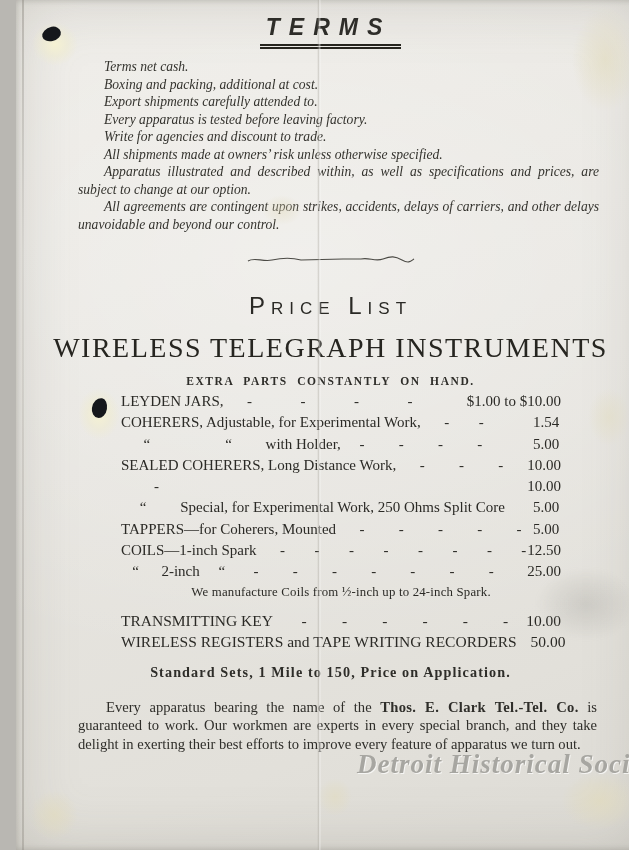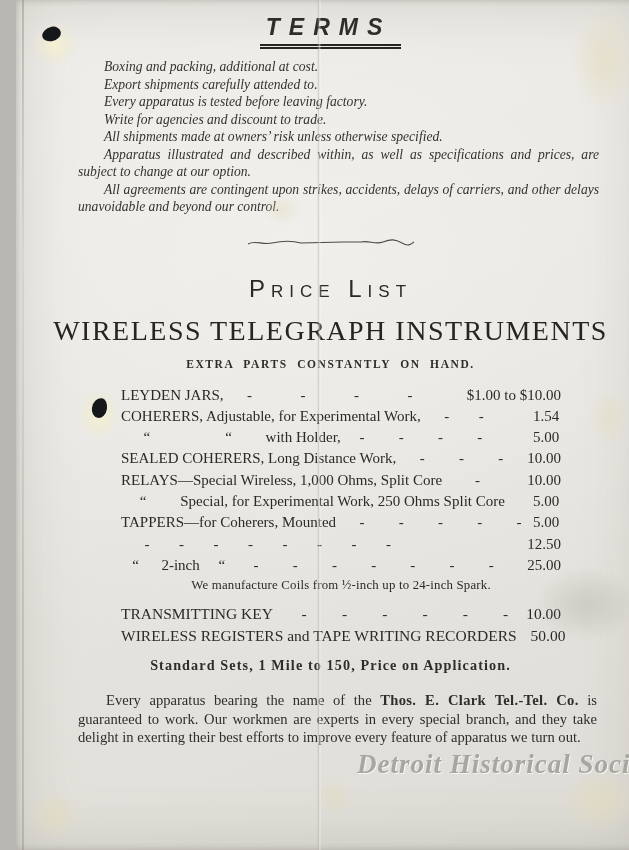"Terms net cash." p { html: none -> <p>Terms net cash.</p> }
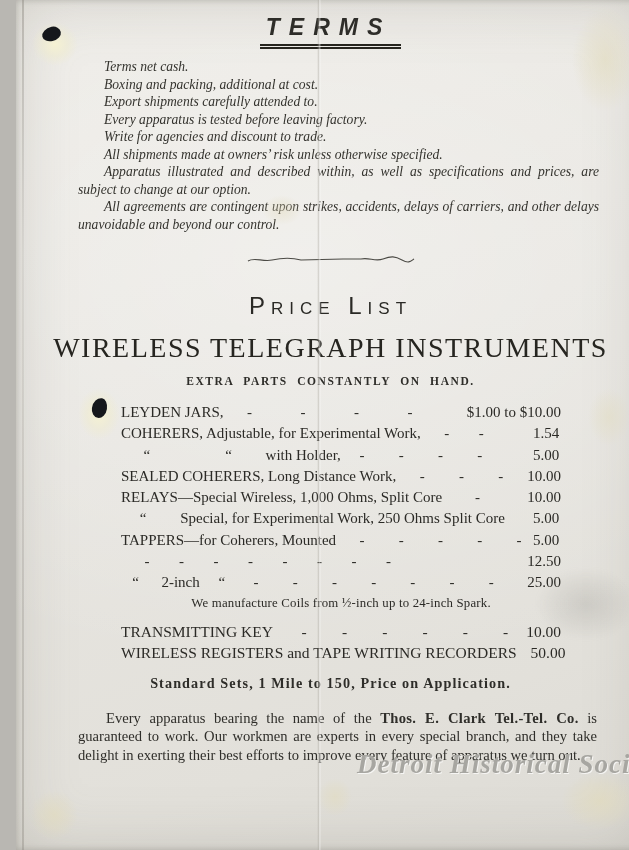"LEYDEN JARS," .price-table { margin: 15px 84px 0 105px -> 4px 84px 0 105px }
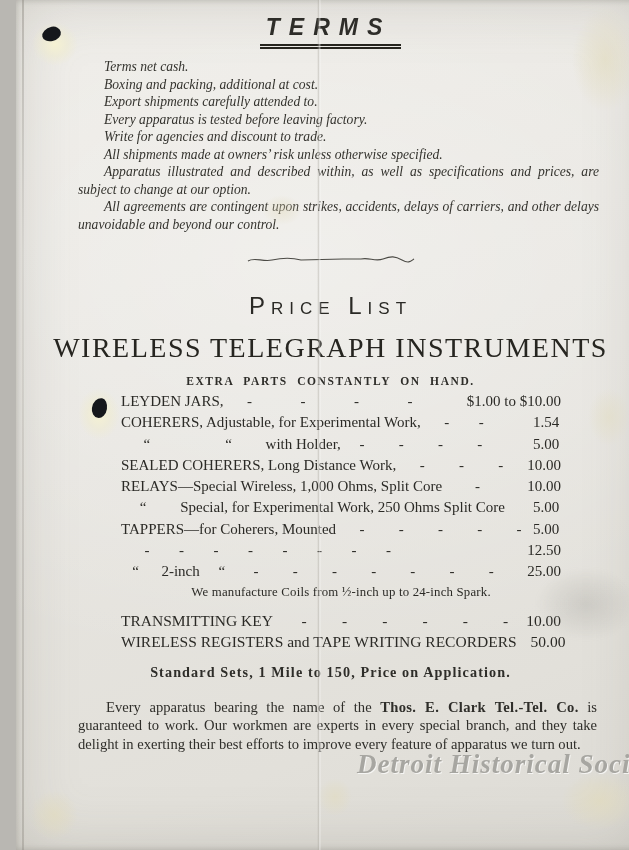"RELAYS—Special Wireless, 1,000 Ohms," span.nm { html: <span>RELAYS—Special Wireless, 1,000 Ohms, Split Core</span> -> none }
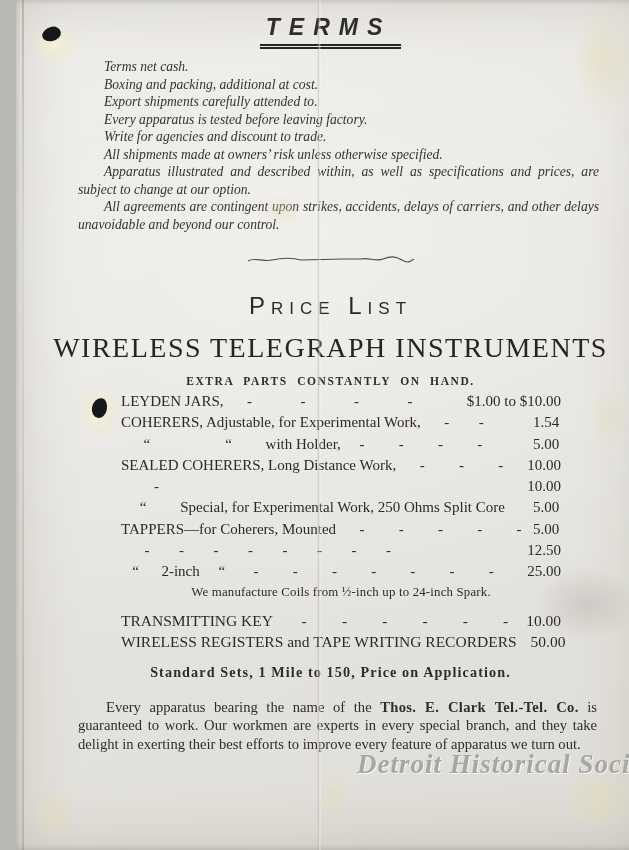"COILS—1-inch Spark" span.nm { html: none -> <span>COILS—1-inch Spark</span> }
